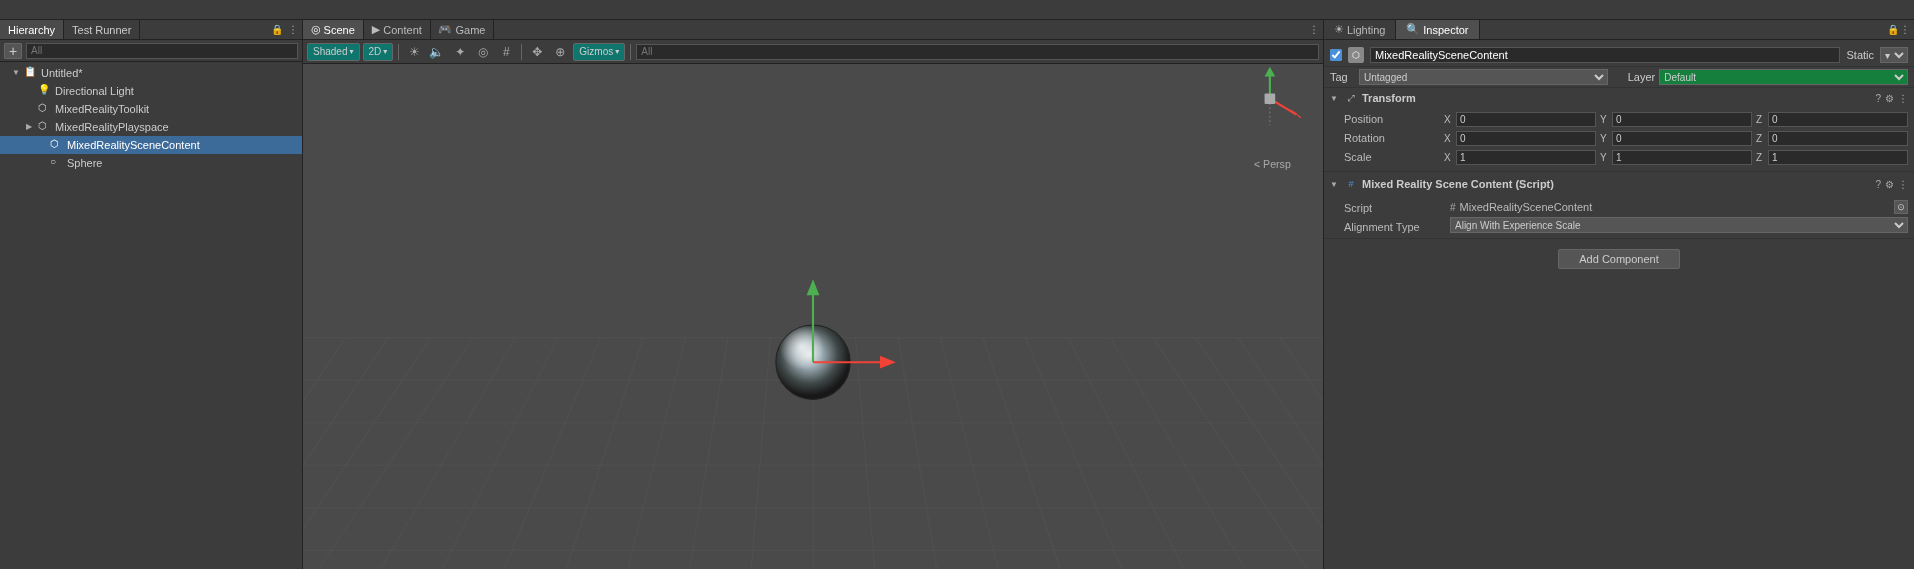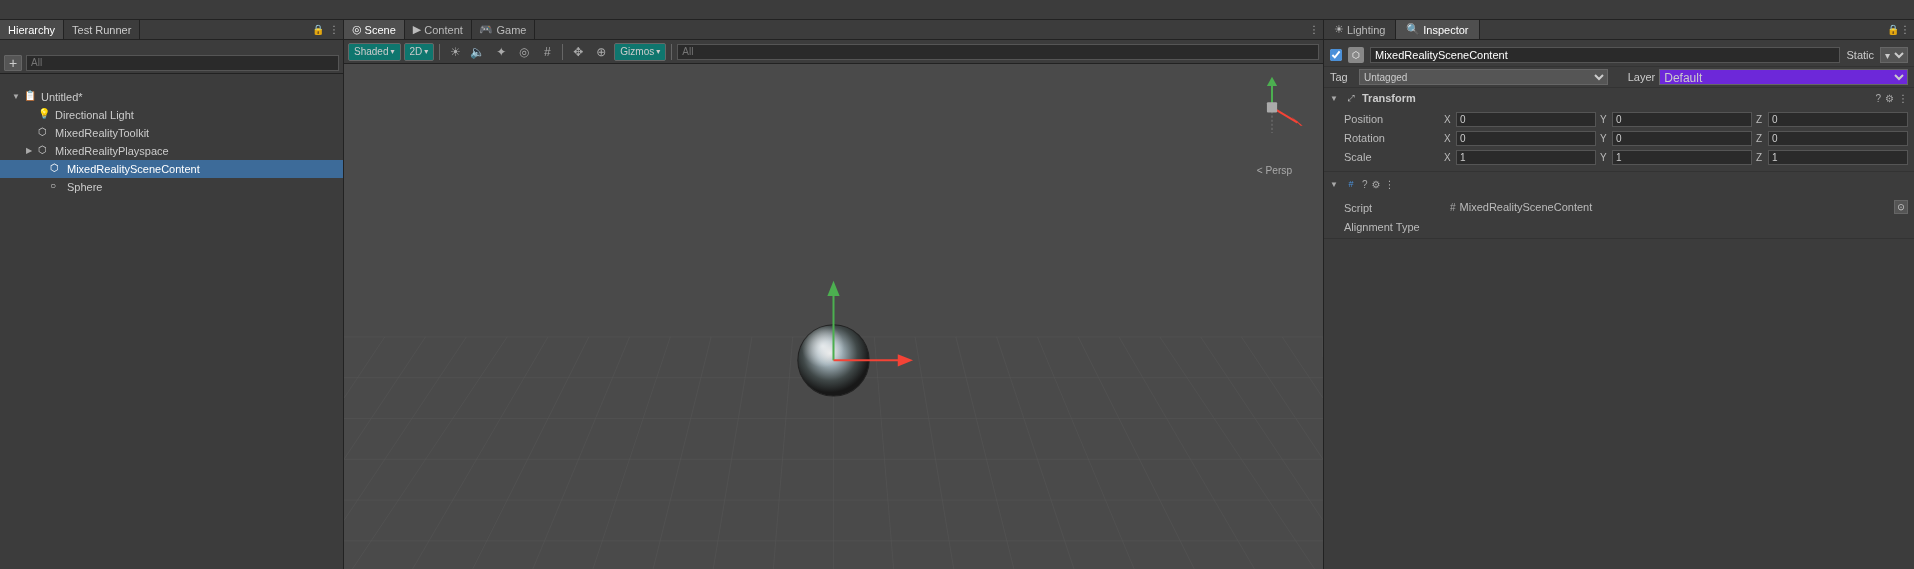"Hierarchy" .hierarchy-panel { gap: 12px -> none; width: 344px -> 303px }
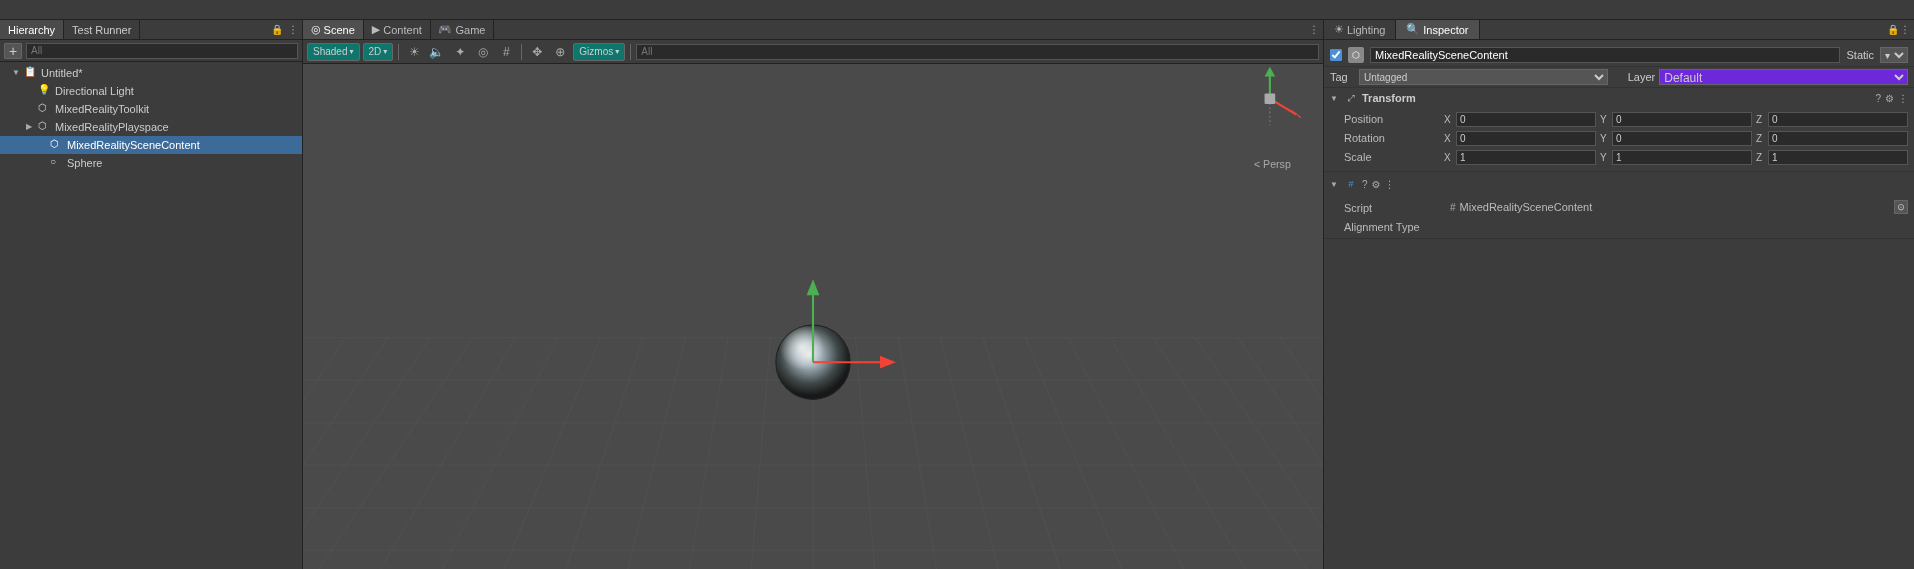"Default" .layer-dropdown { background: #6d28d9 -> #15803d; font-size: 12px -> 10px }
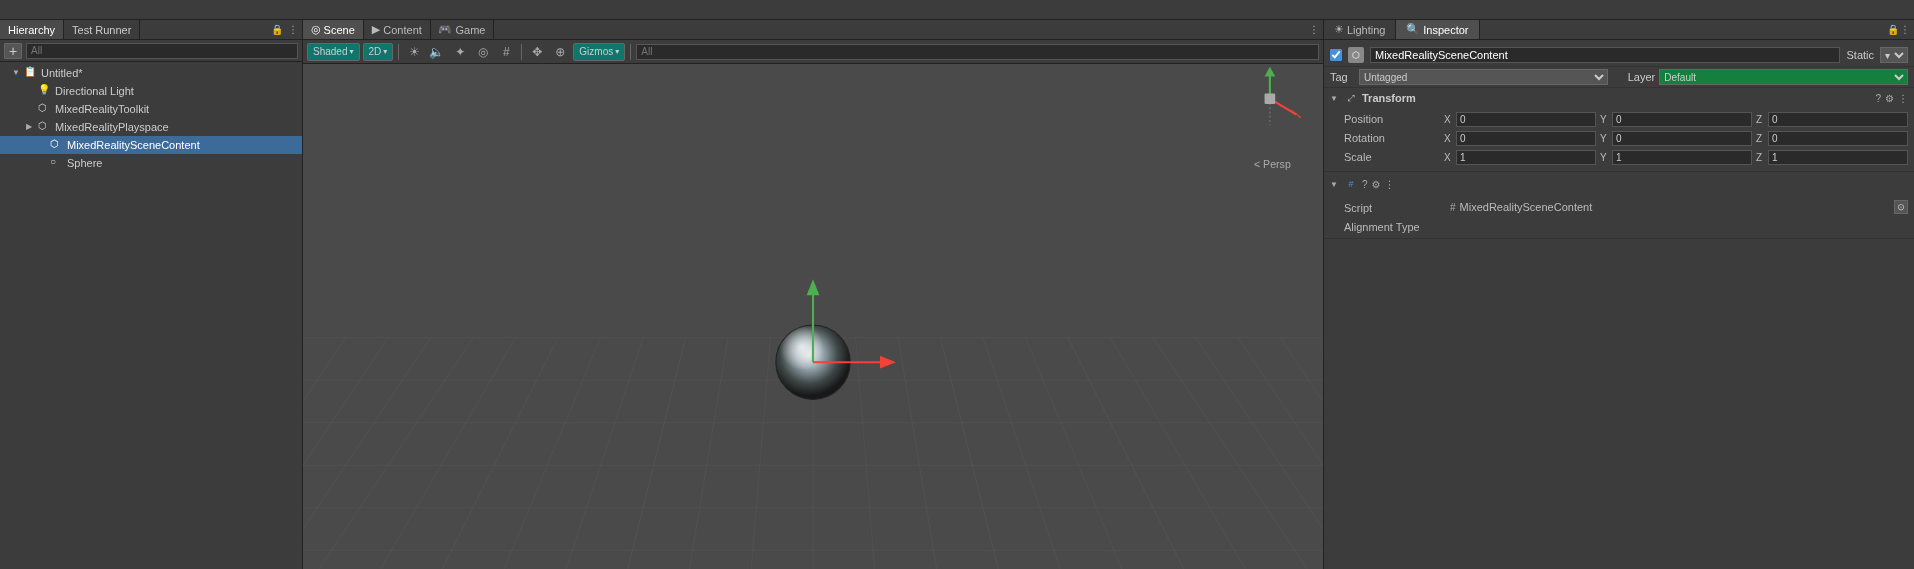"Mixed Reality Scene Content (Script)" span.component-title { html: none -> <span>Mixed Reality Scene Content (Script)</span> }
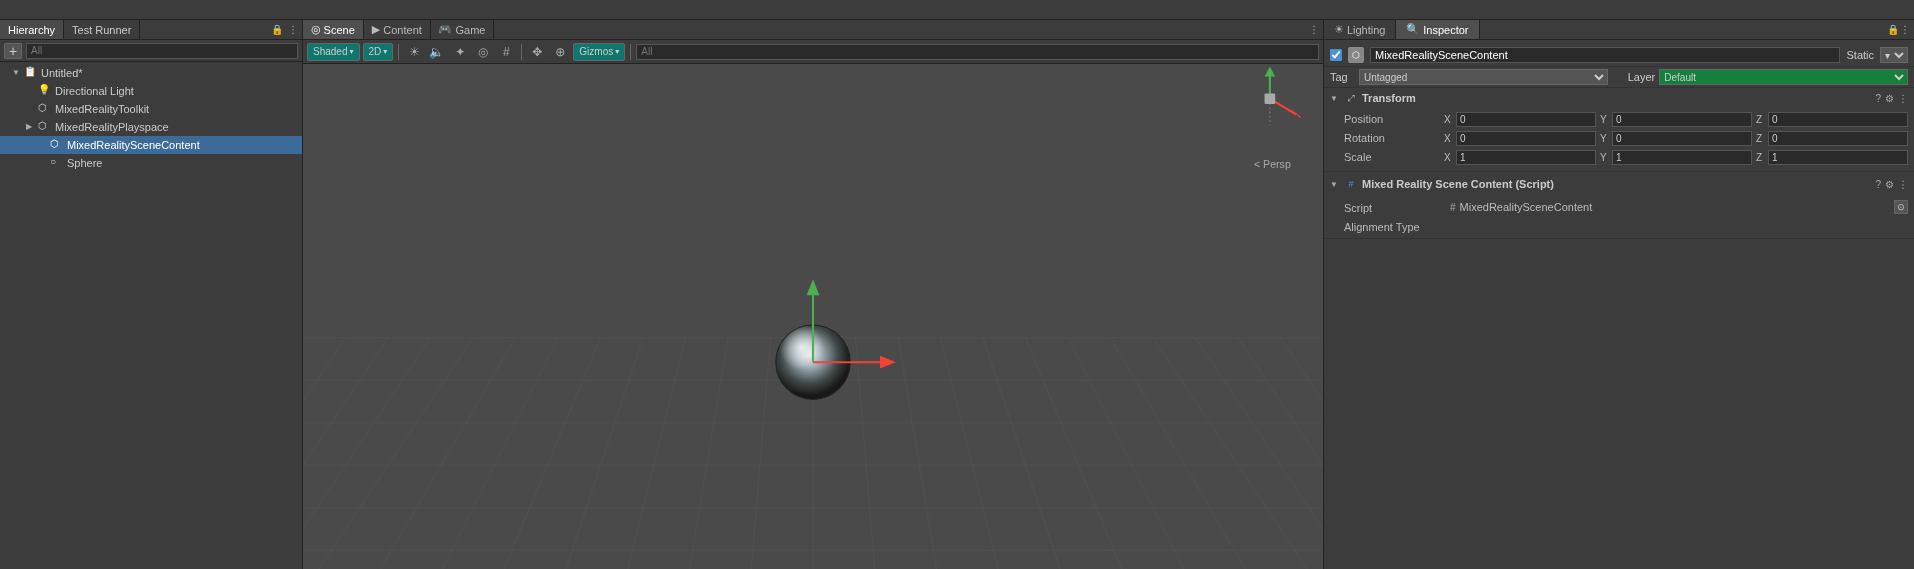"Align With Experience Scale" select.align-dropdown { html: none -> <select> <option>Align With Experience Scale</option> </select> }
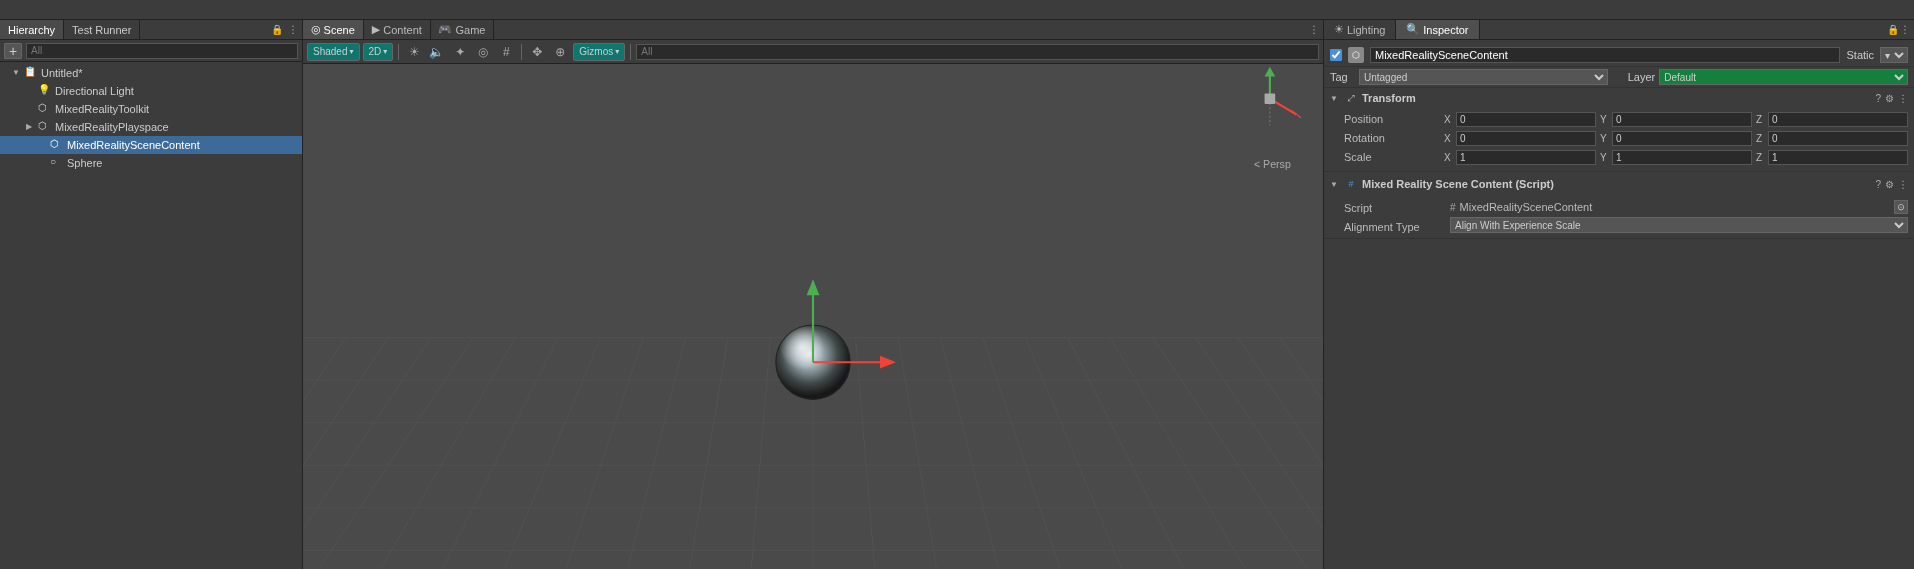"Add Component" div.add-component-row { html: none -> <div> <button>Add Component</button> </div> }
